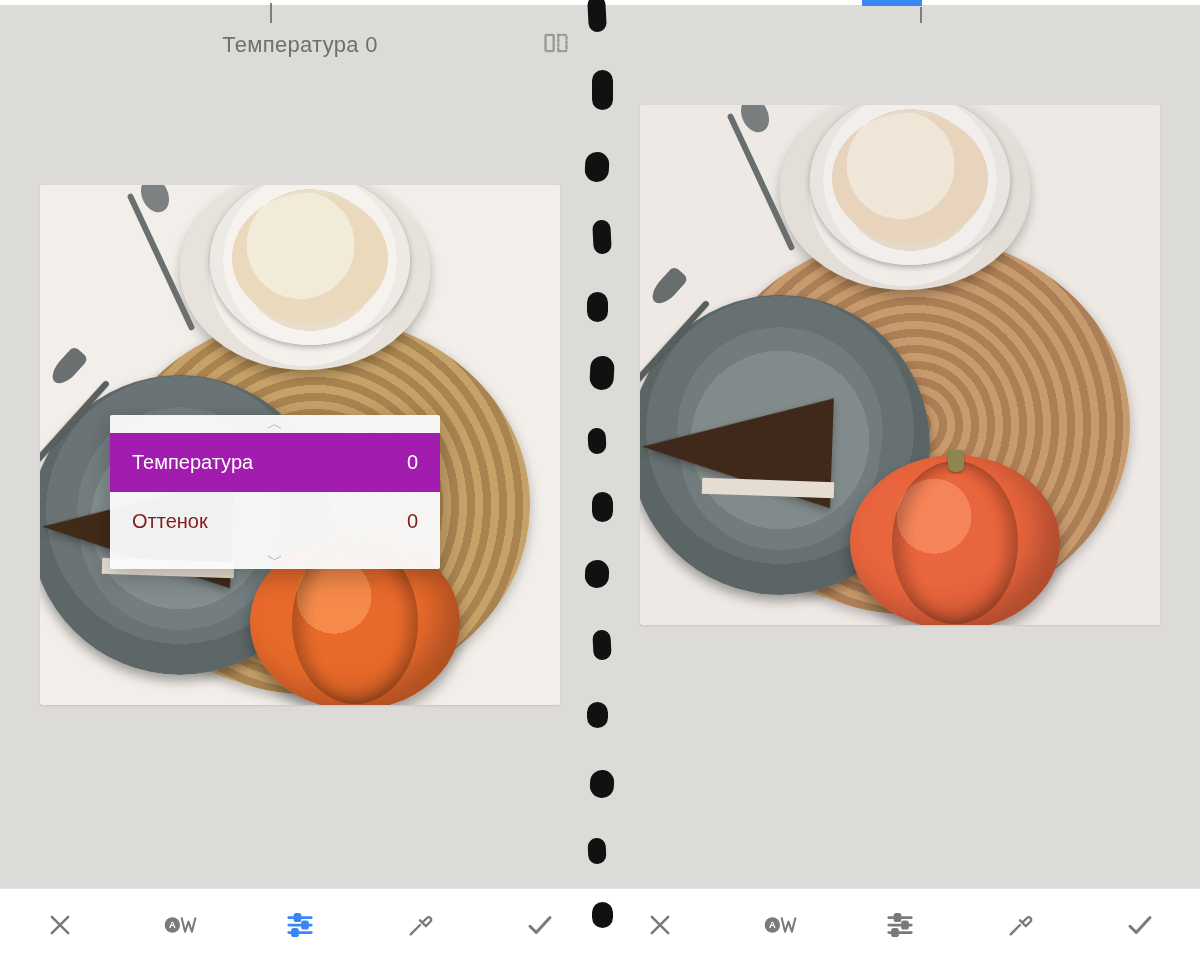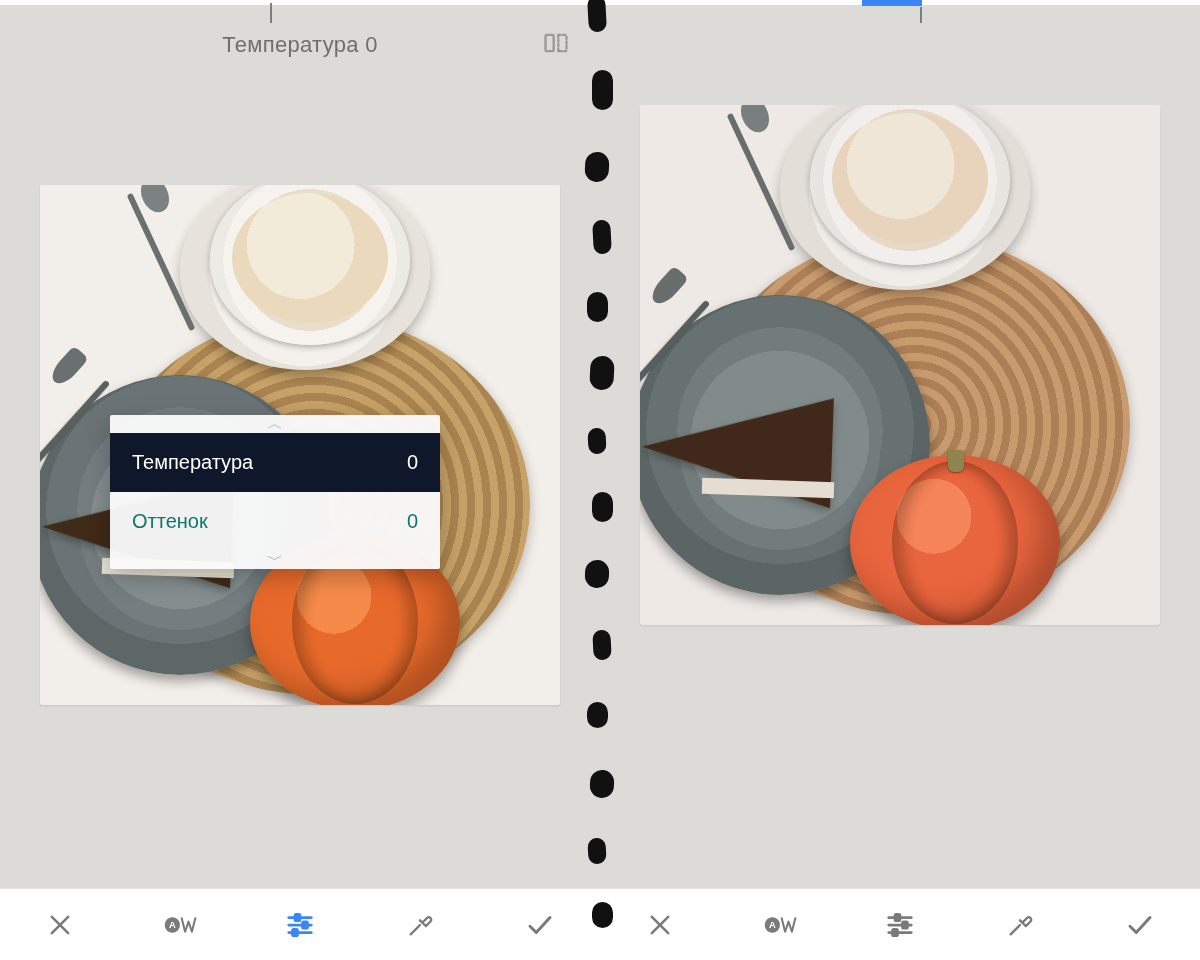"Температура" .popup .row.active { background: #0f172a -> #a21caf }
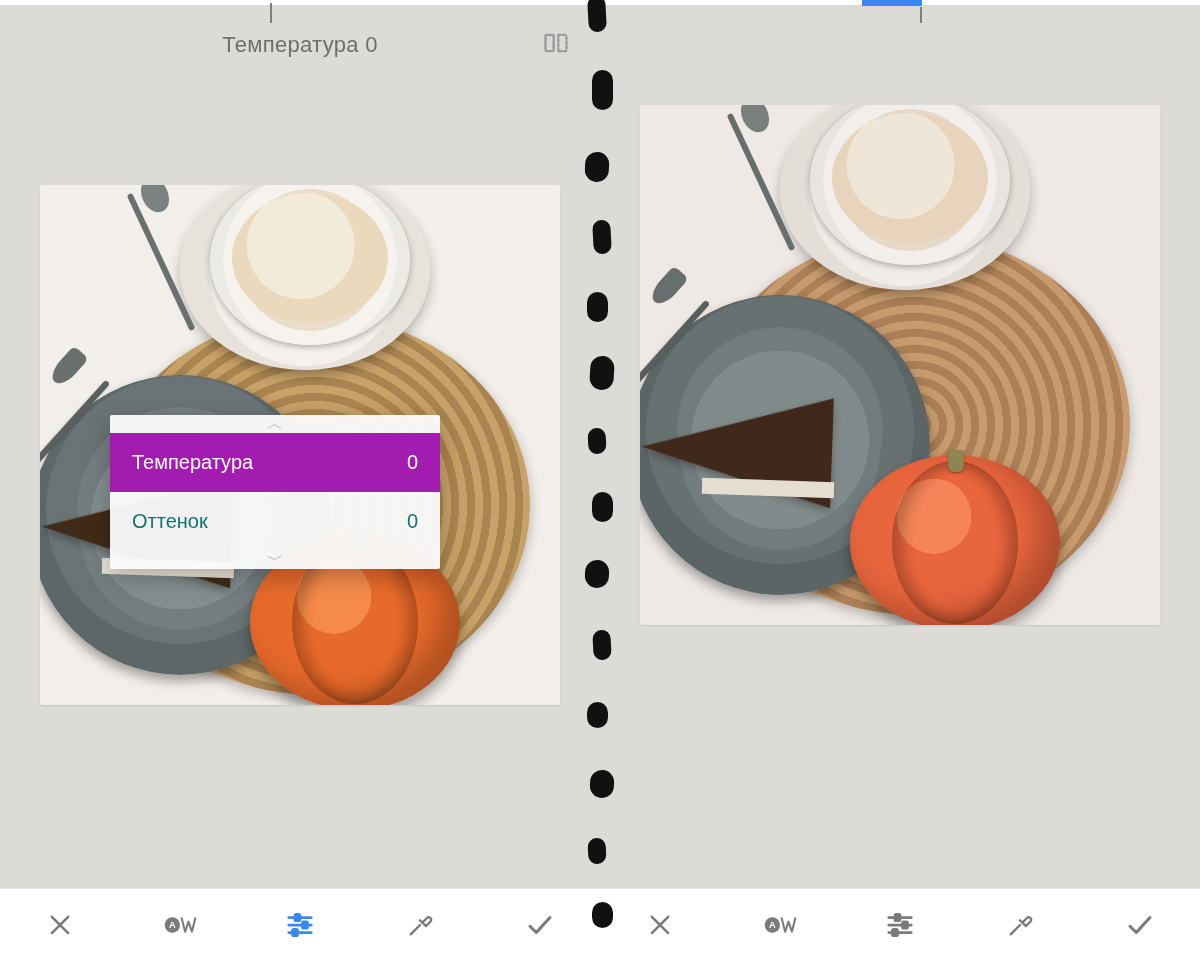"Оттенок" .popup .row.inactive { color: #0f766e -> #7f1d1d }
